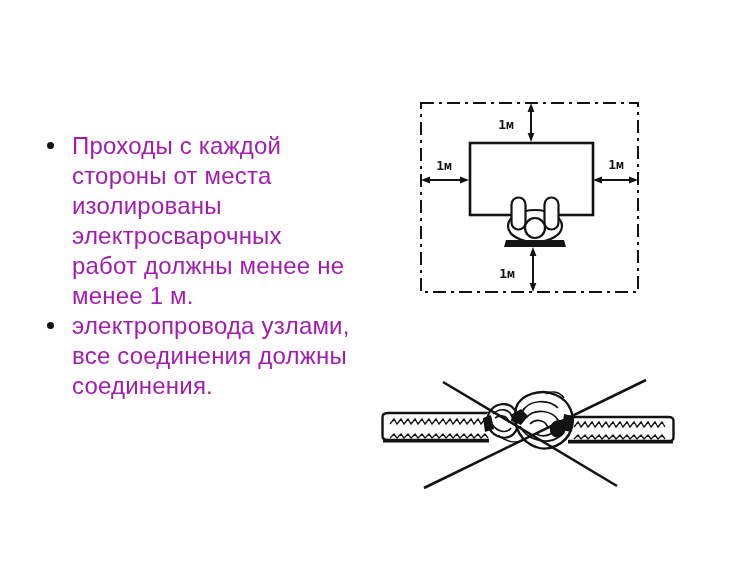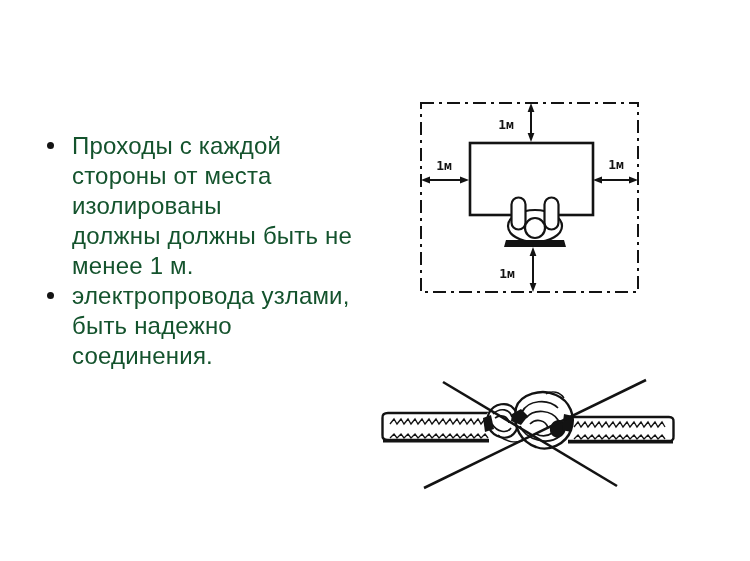"Проходы с каждой" .text-block { color: #14532d -> #a21caf }
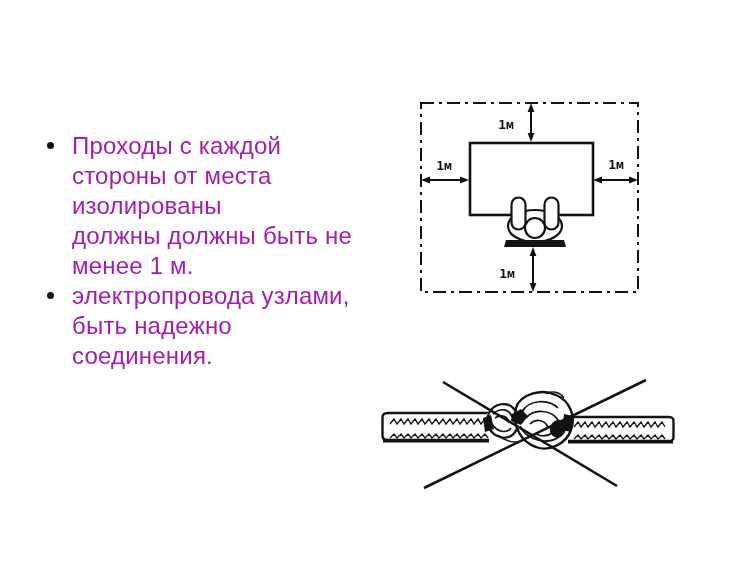"электросварочных" div.bullet-line { html: none -> <div>электросварочных</div> }
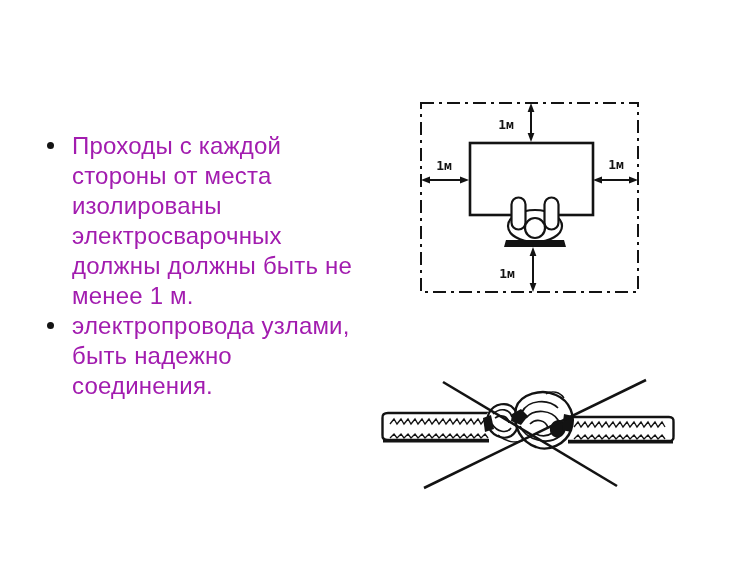"должны должны быть не" div.bullet-line { text: должны должны быть -> работ должны менее }
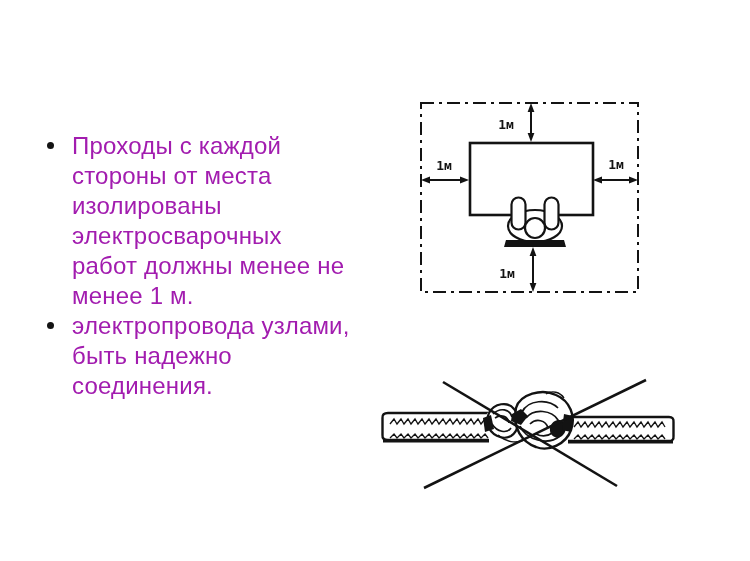"все соединения должны" div.bullet-line { html: none -> <div>все соединения должны</div> }
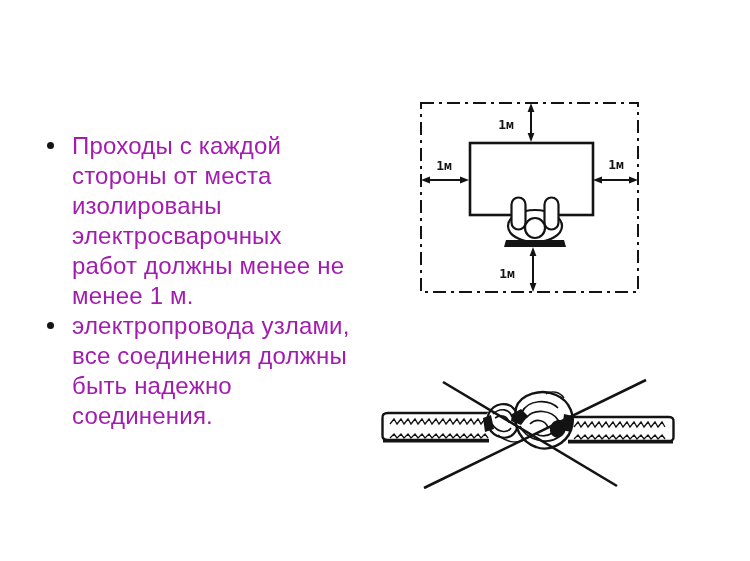"быть надежно" div.bullet-line { html: <div>быть надежно</div> -> none }
